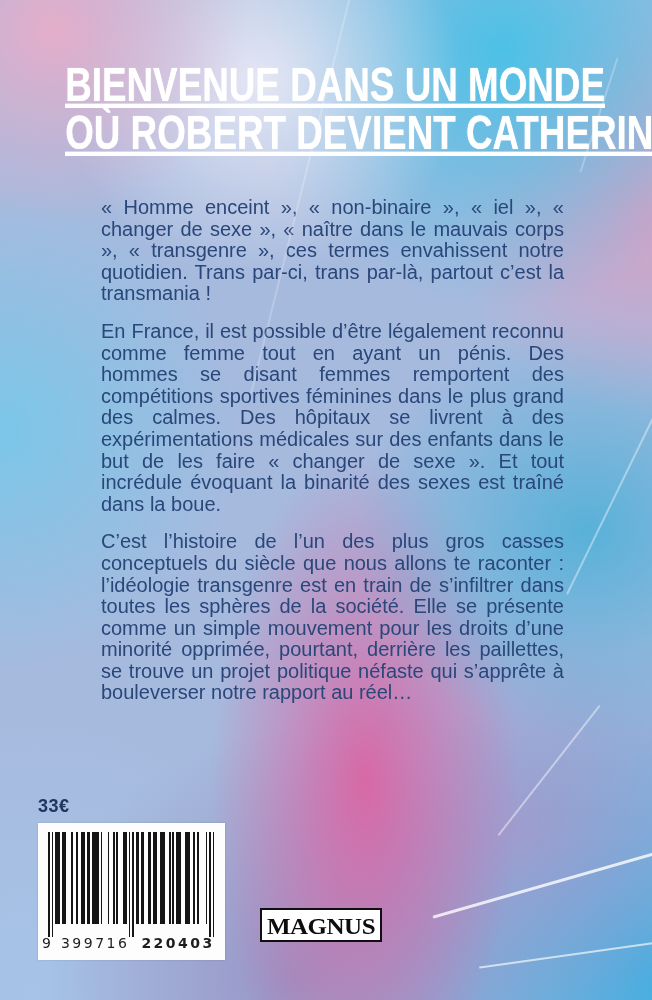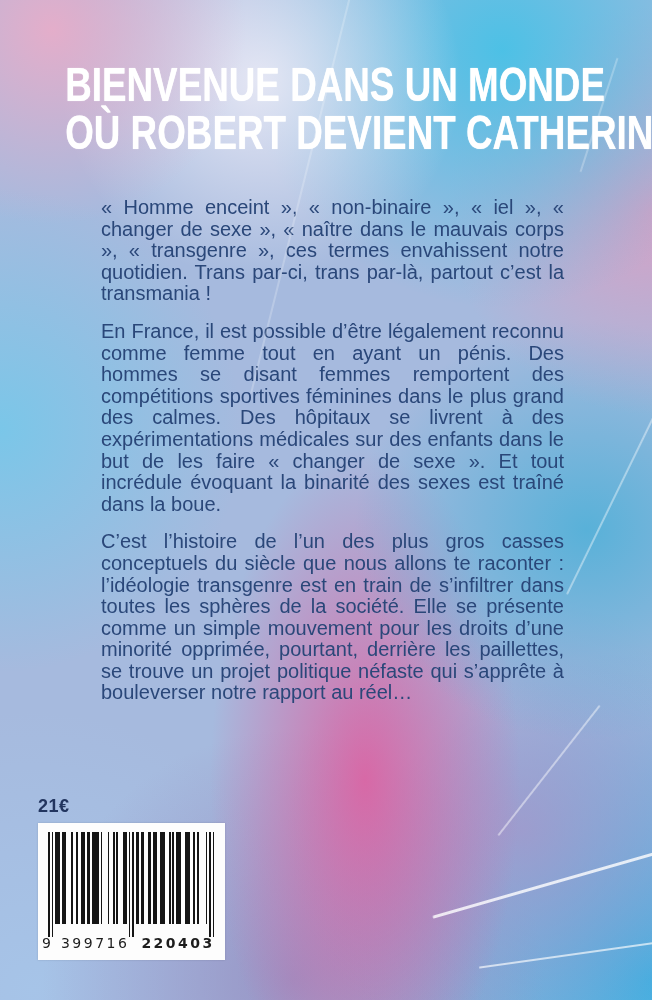"BIENVENUE DANS UN MONDE" .title { text-decoration: none -> underline }
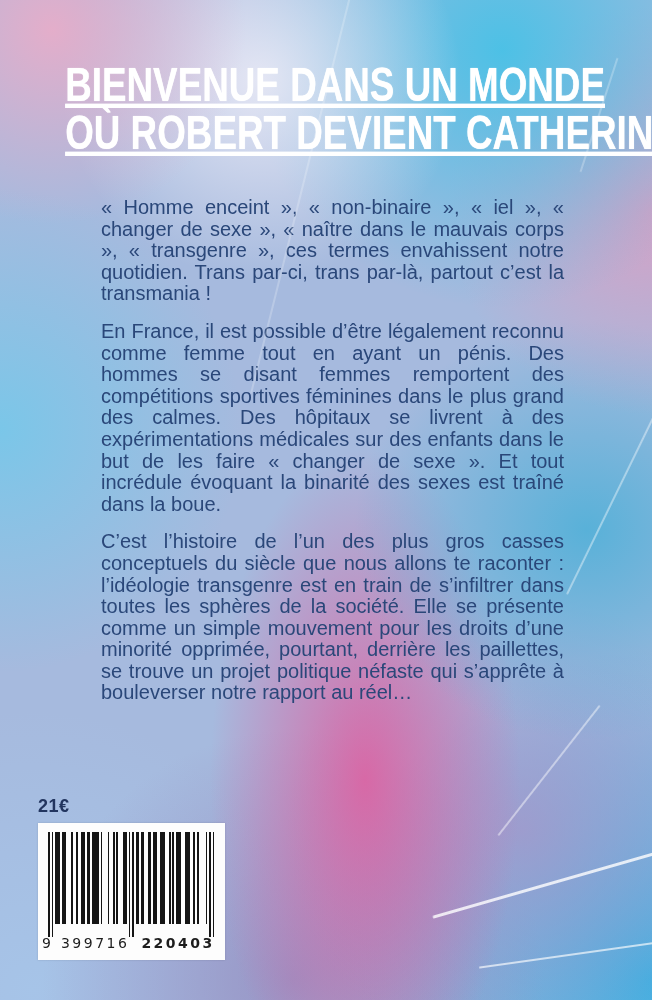"21€" div.price { text: 21€ -> 33€ }
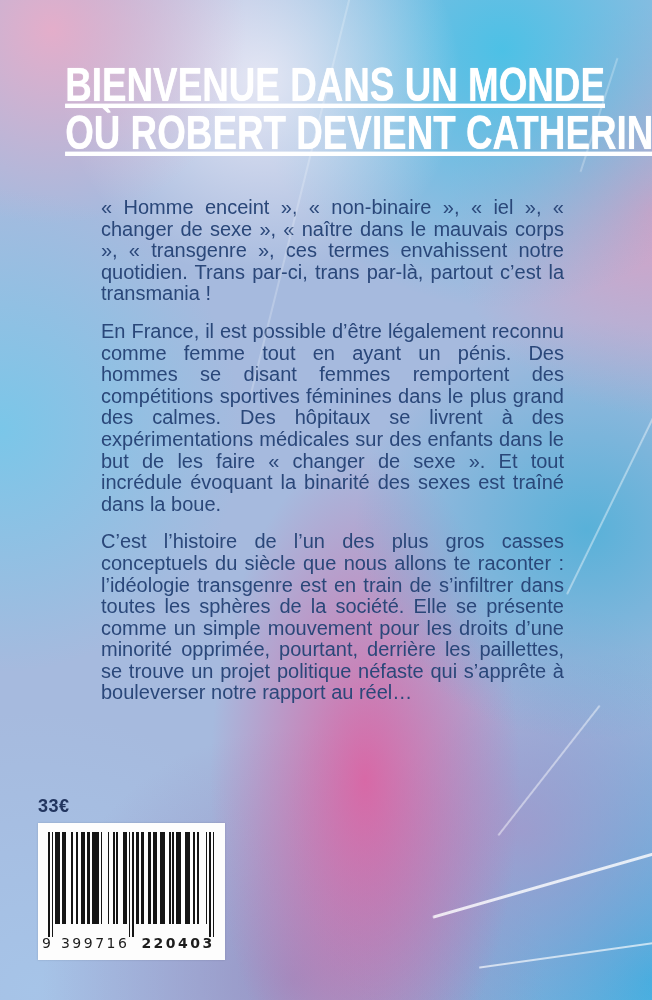"MAGNUS" div.publisher { html: none -> <div> <span>MAGNUS</span> </div> }
